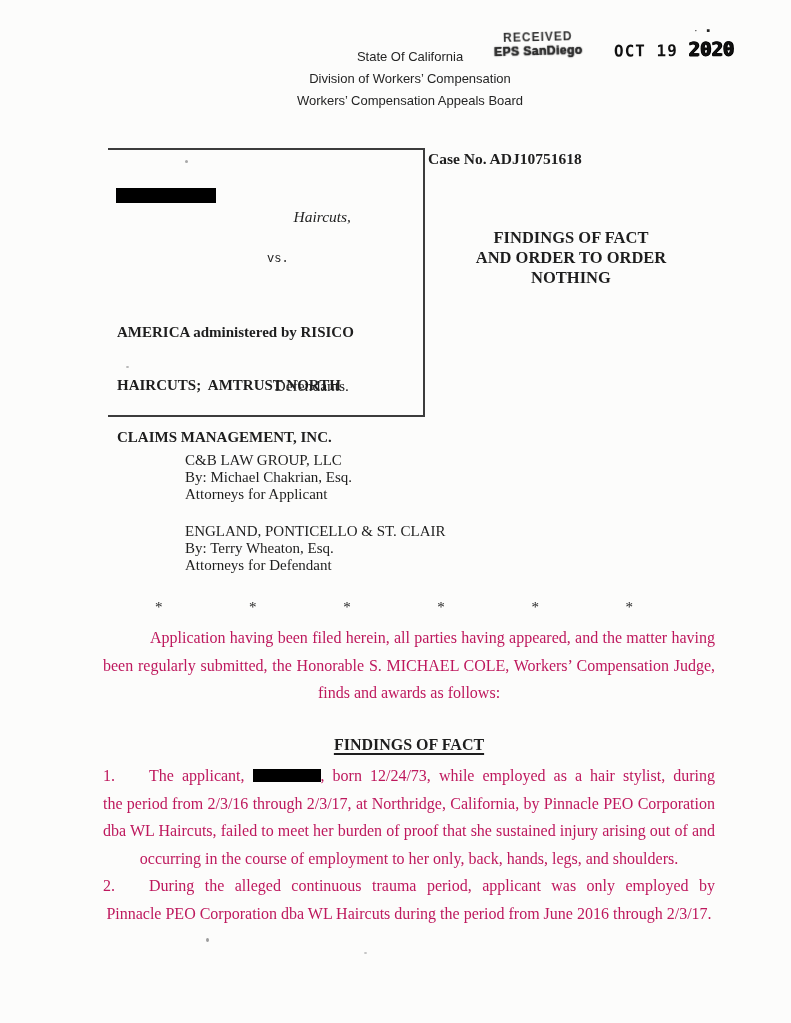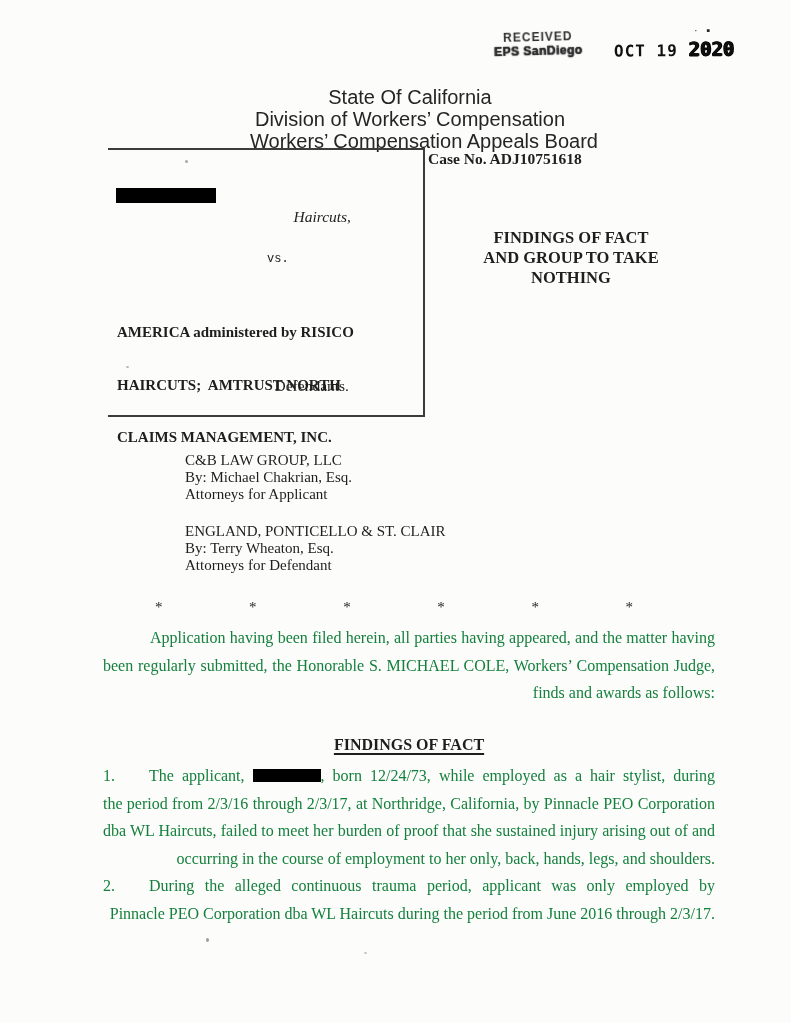"State Of California" .doc-header { font-size: 20px -> 13px; margin-top: 40px -> none }
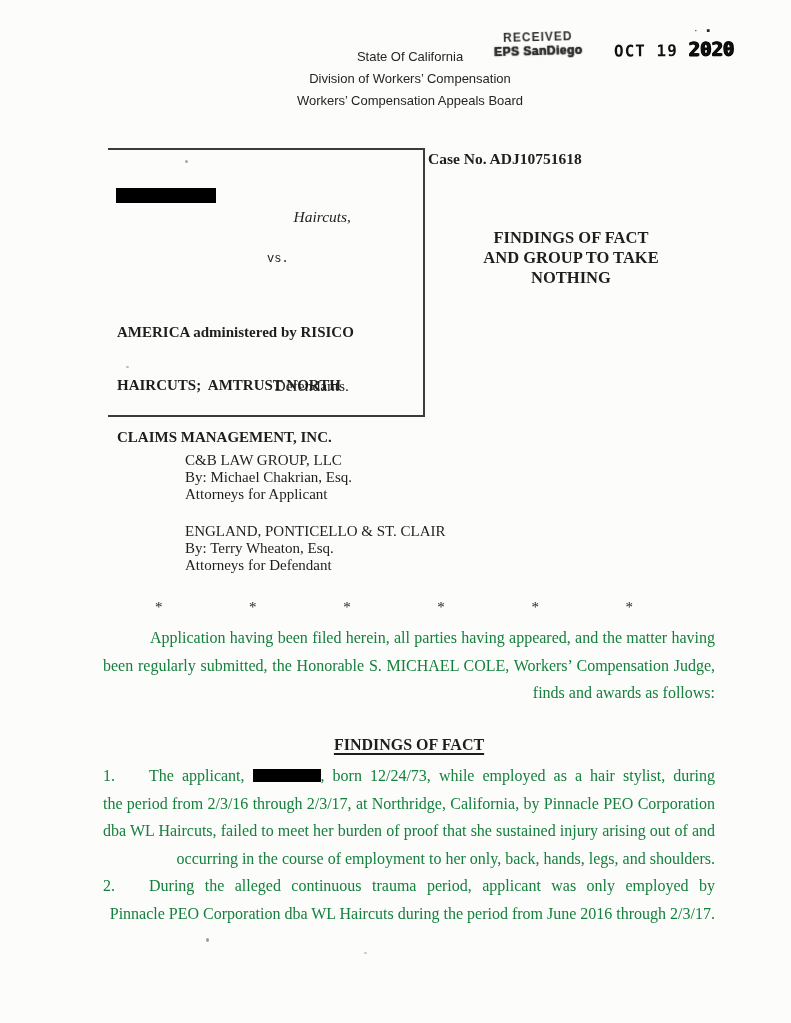"AND GROUP TO TAKE" div { text: GROUP TO TAKE -> ORDER TO ORDER }
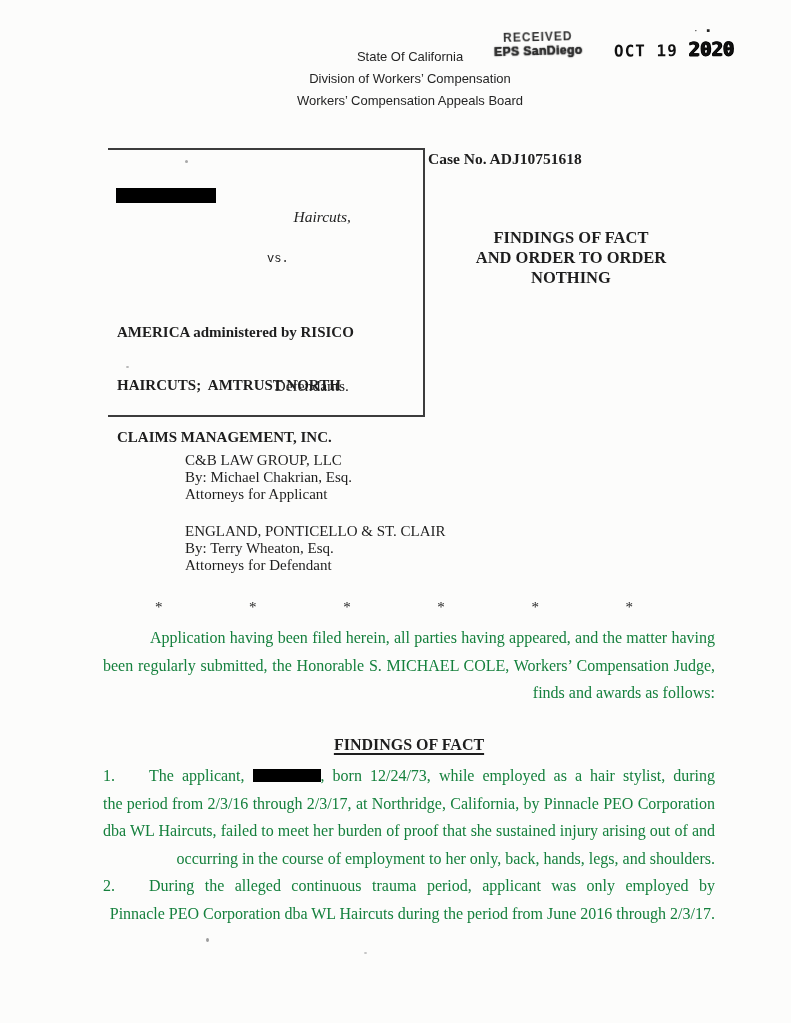"Application having been filed herein," .bodyblock { color: #15803d -> #be185d }
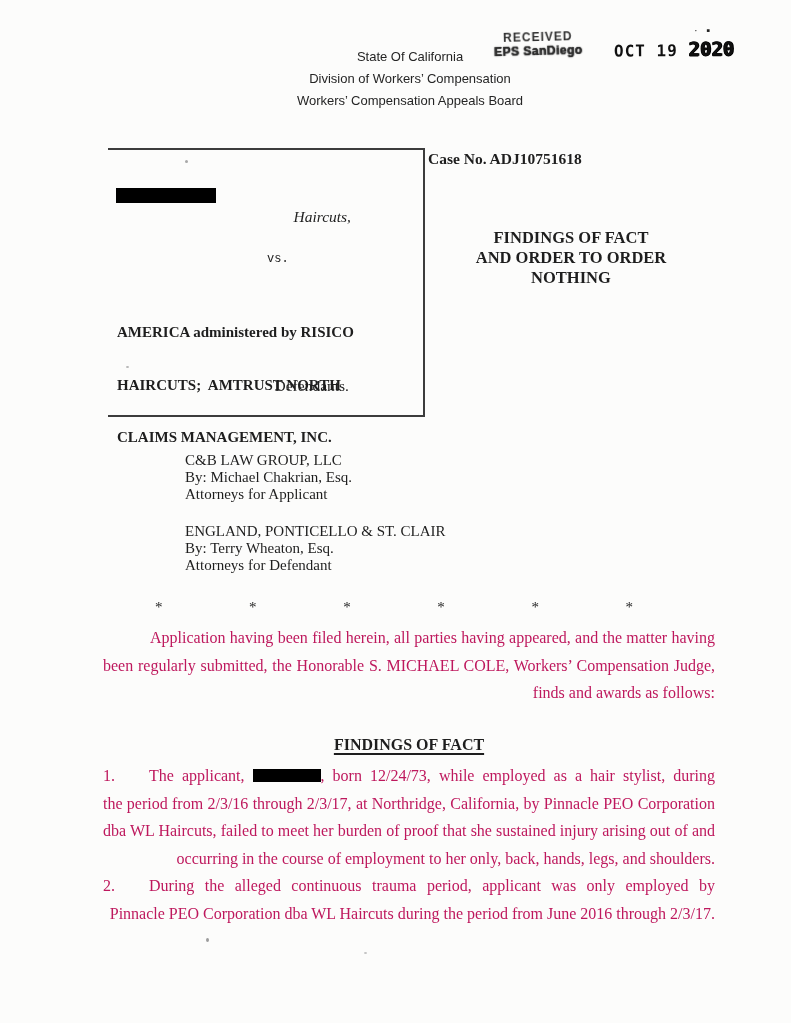"finds and awards as follows:" .pline { text-align: right -> center }
